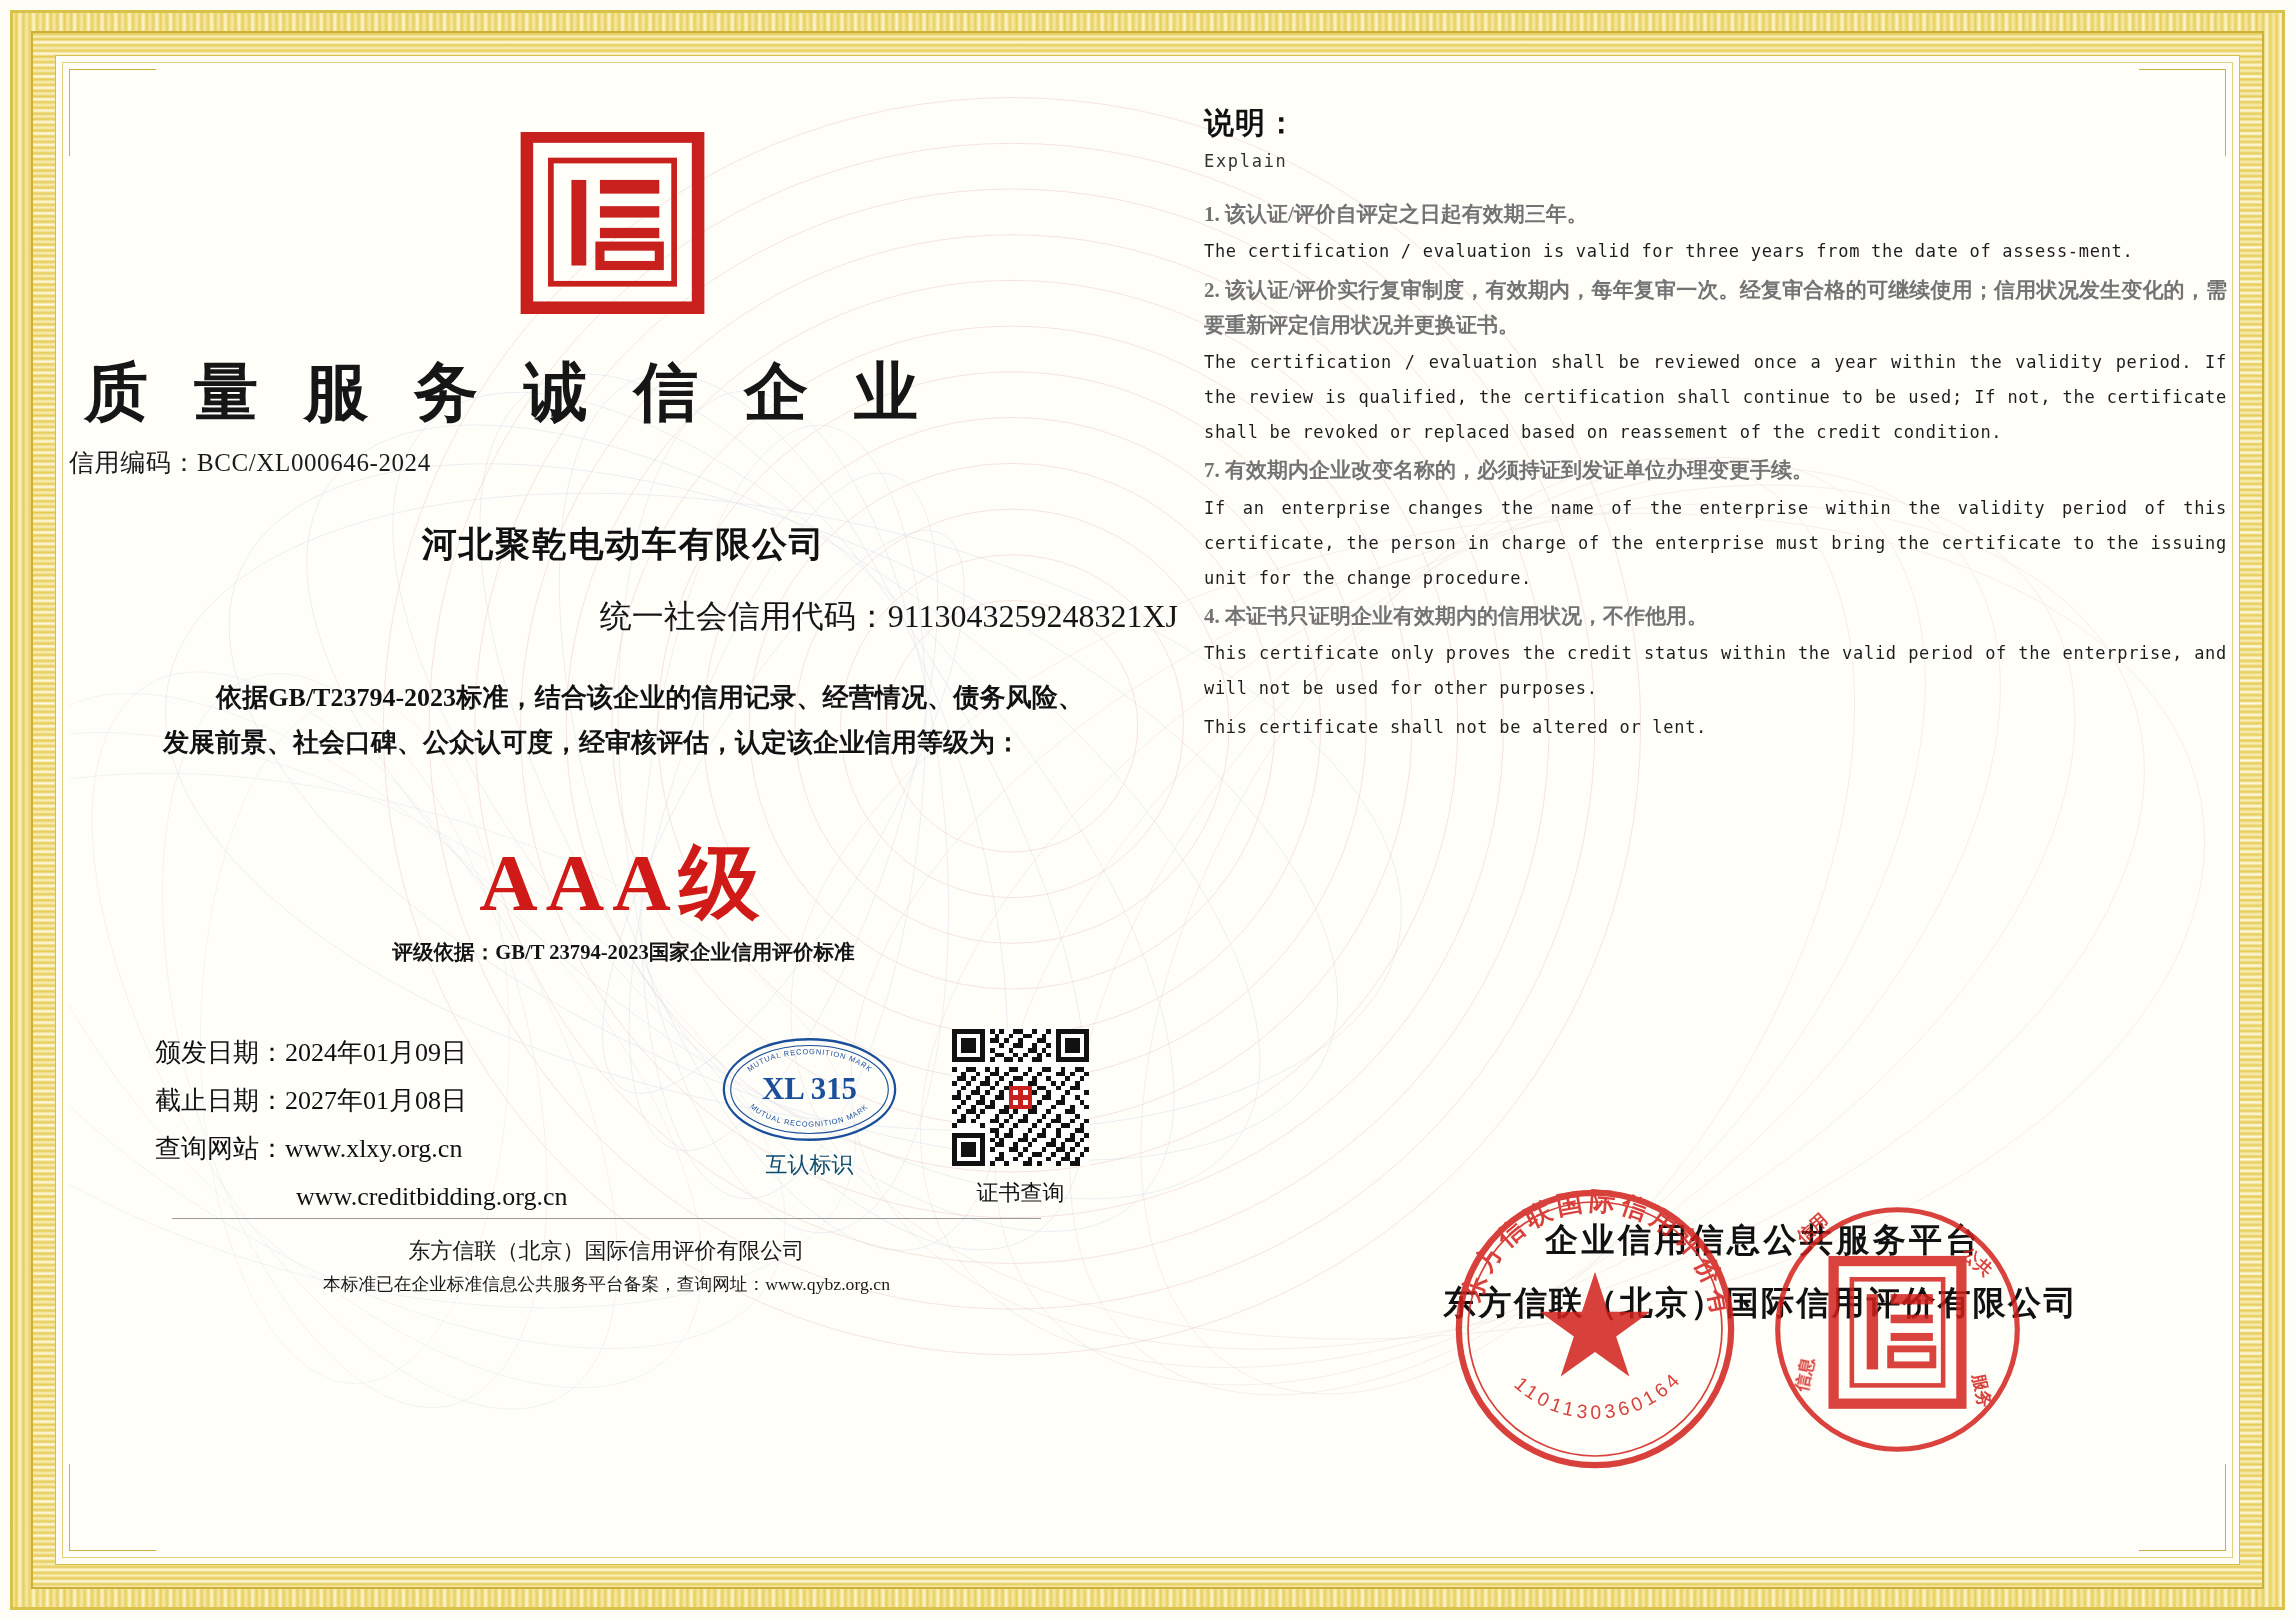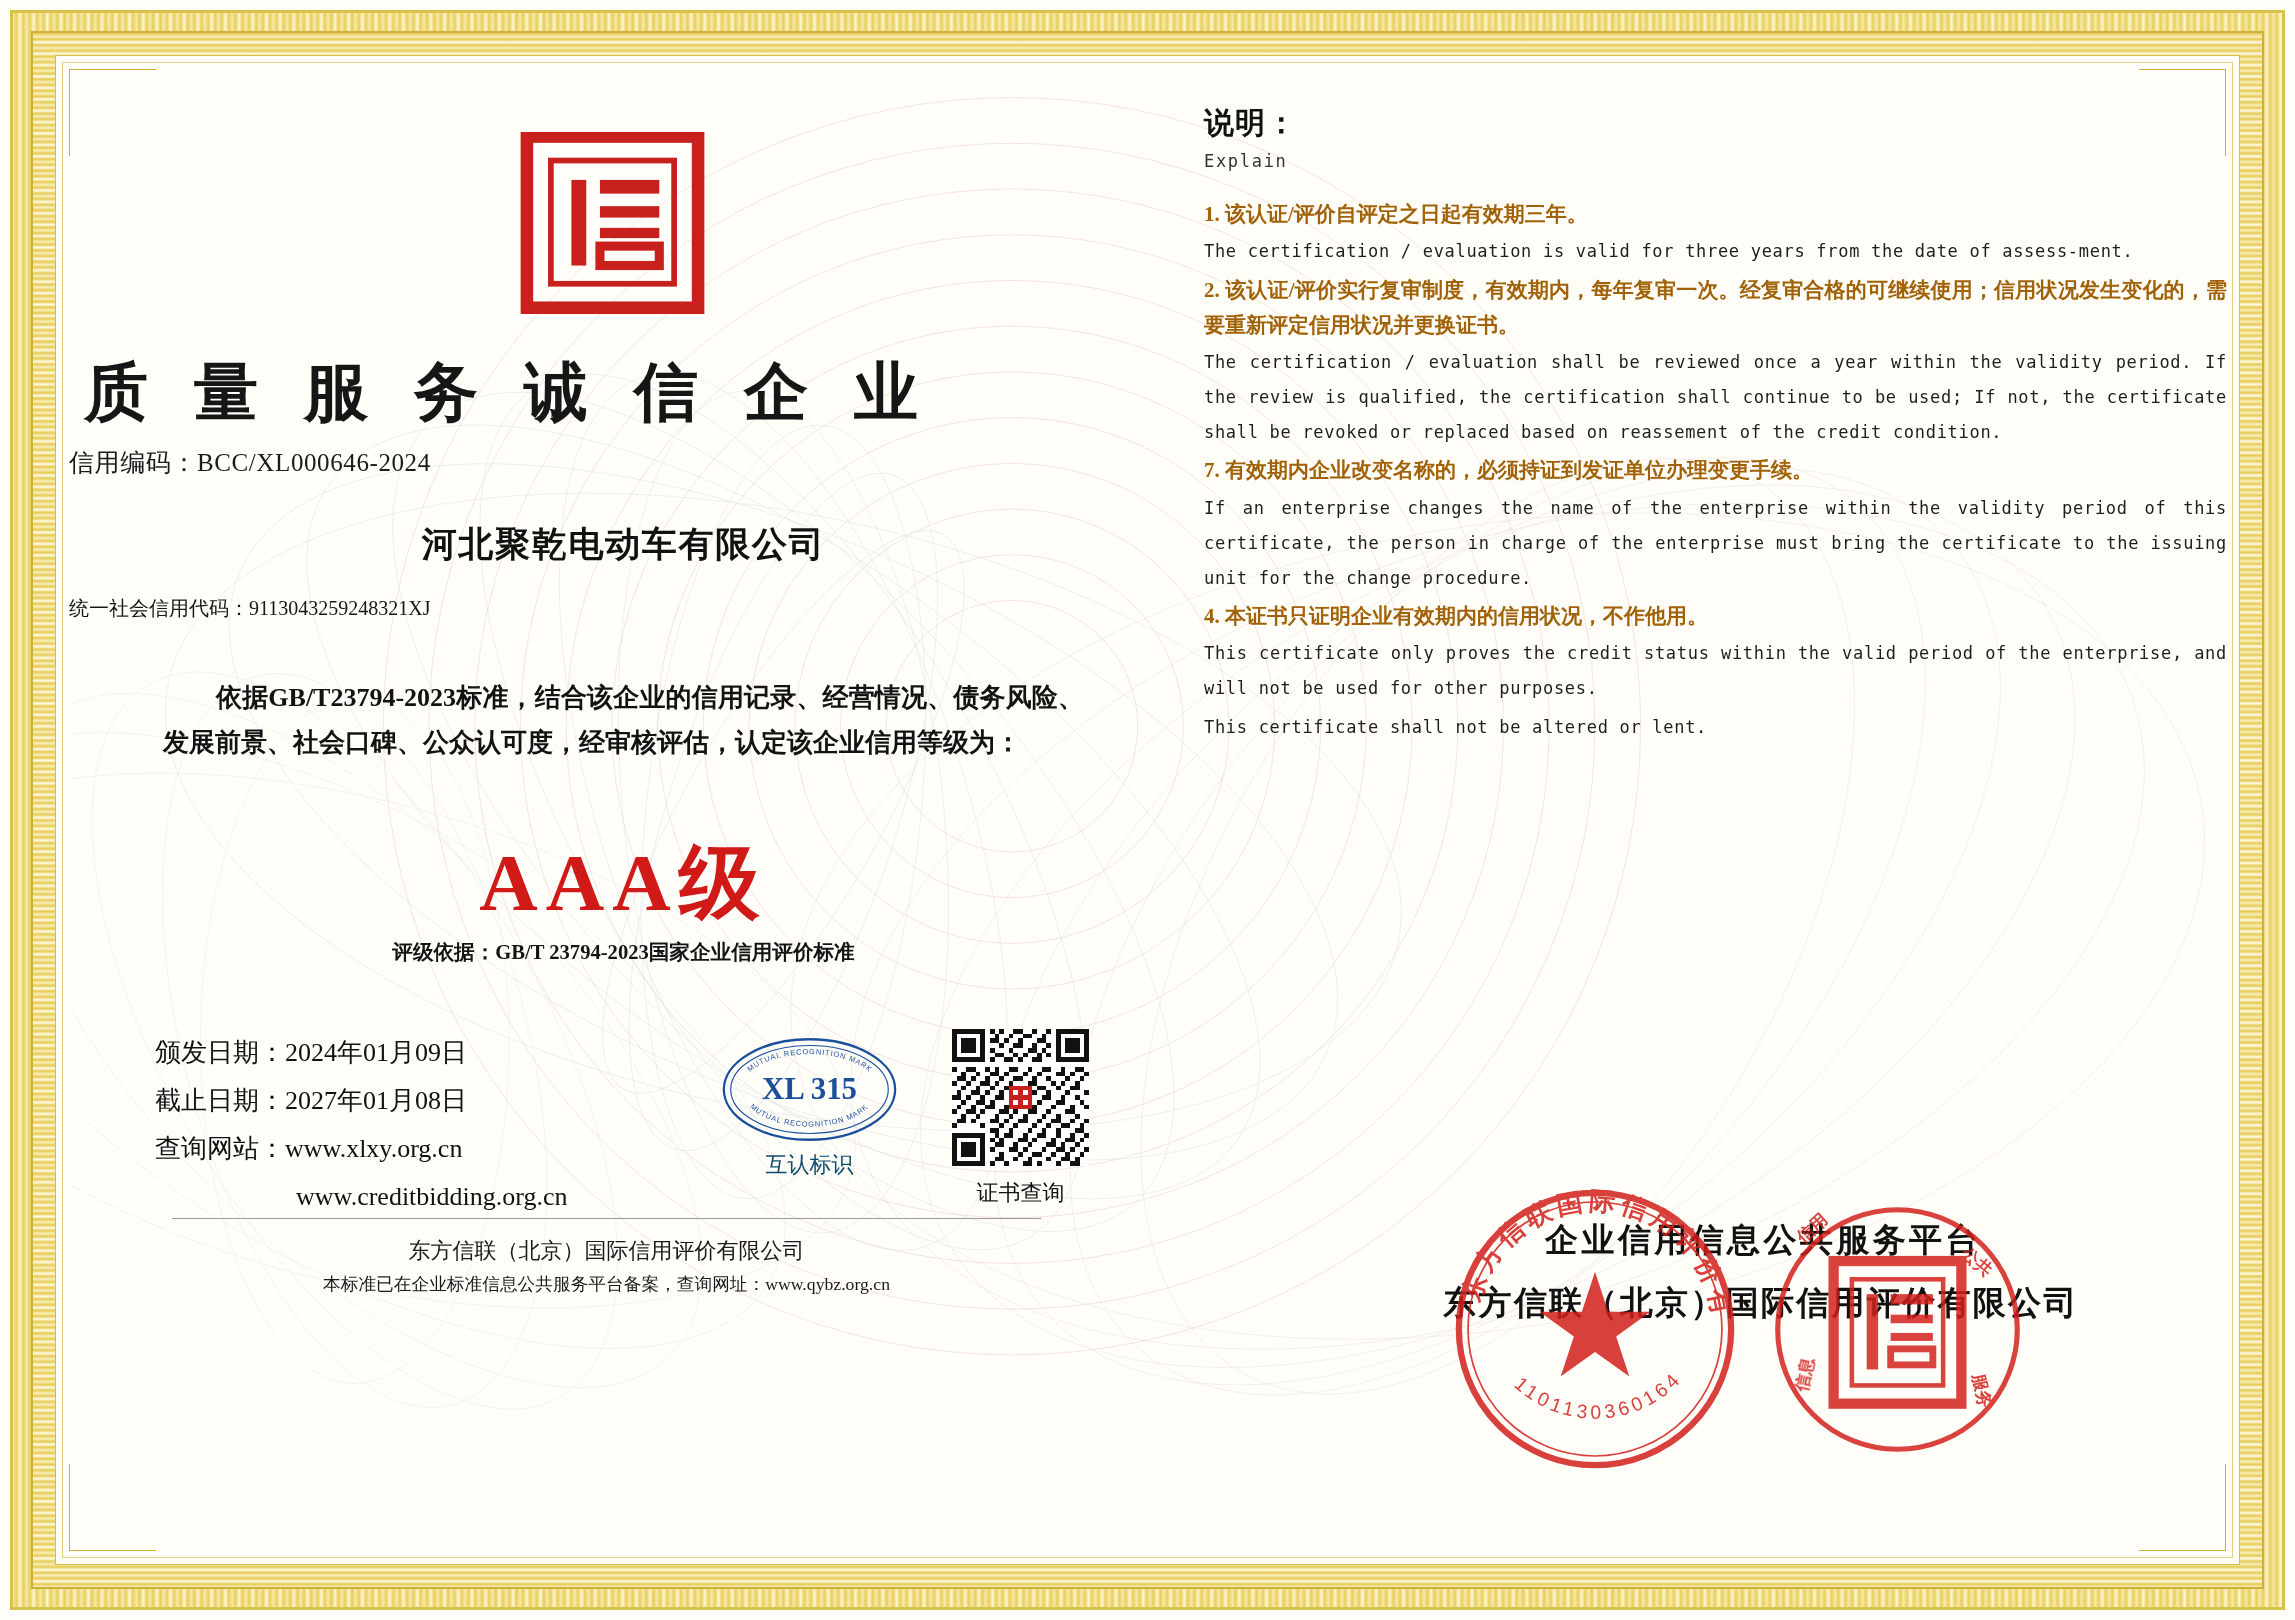"1. 该认证/评价自评定之日起有效期三年。" .rule-cn { color: #a16207 -> #737373 }
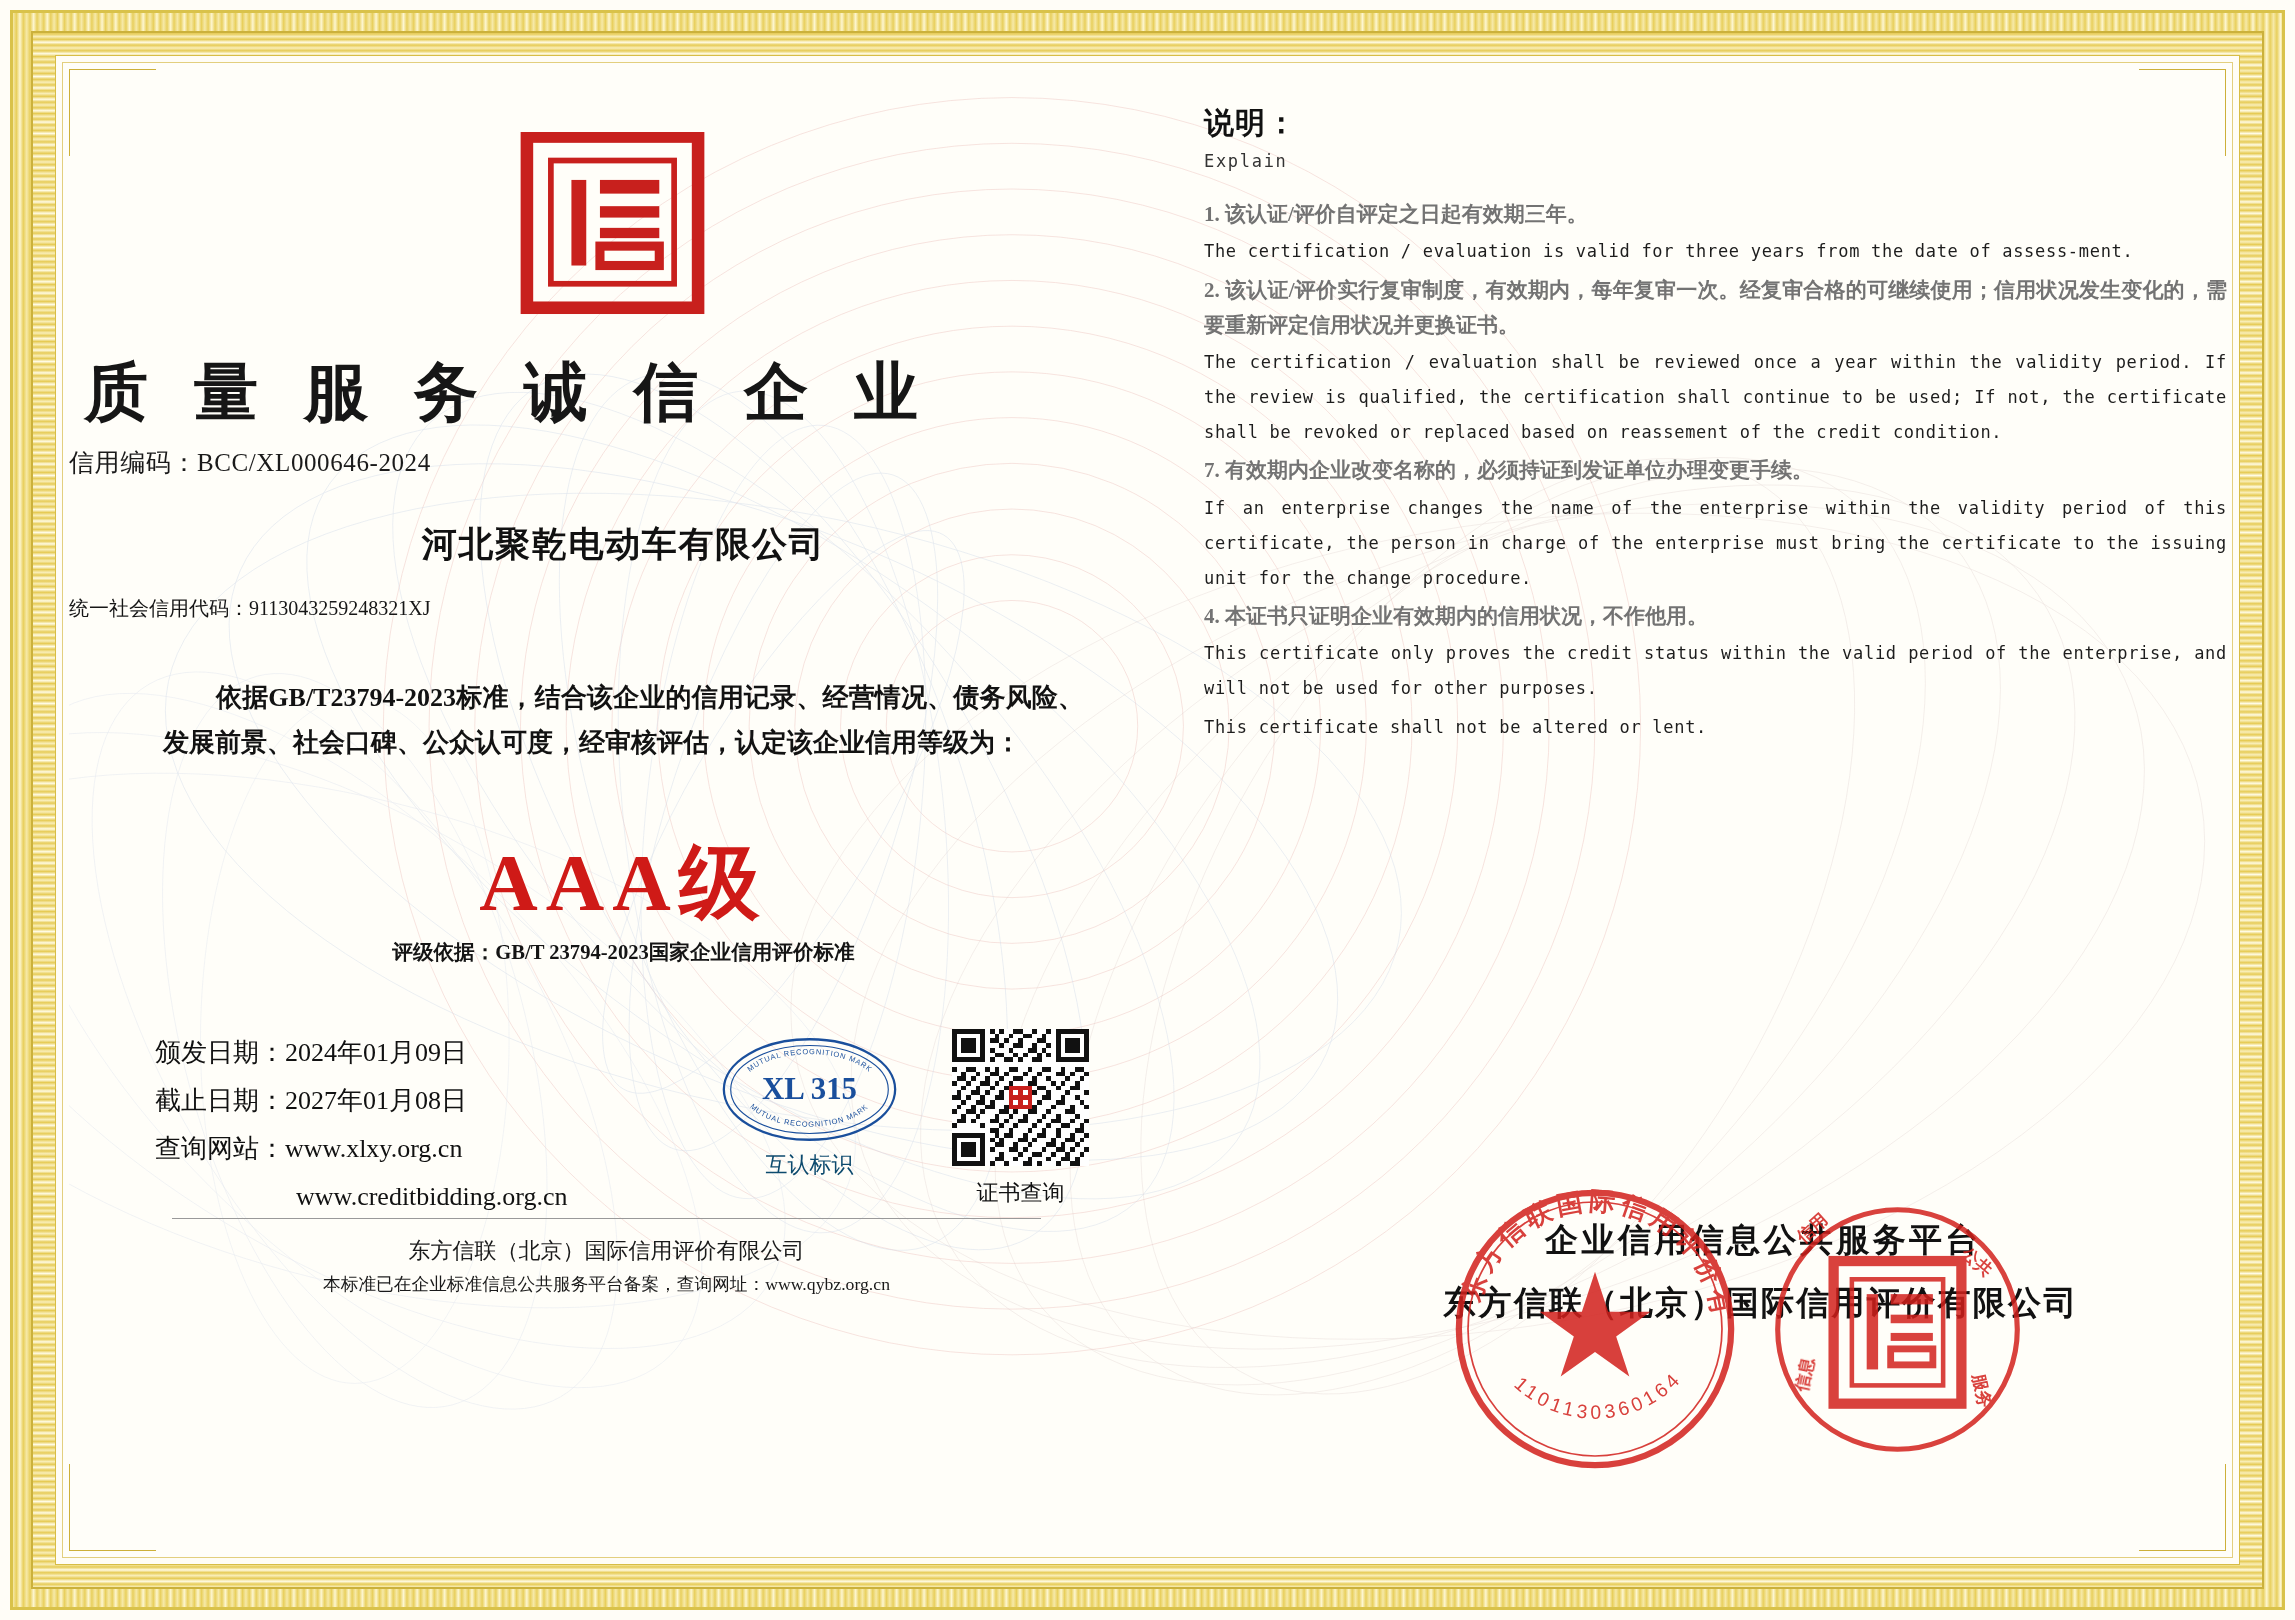"统一社会信用代码：9113043259248321XJ" .uscc { font-size: 20px -> 32px; text-align: left -> right }
